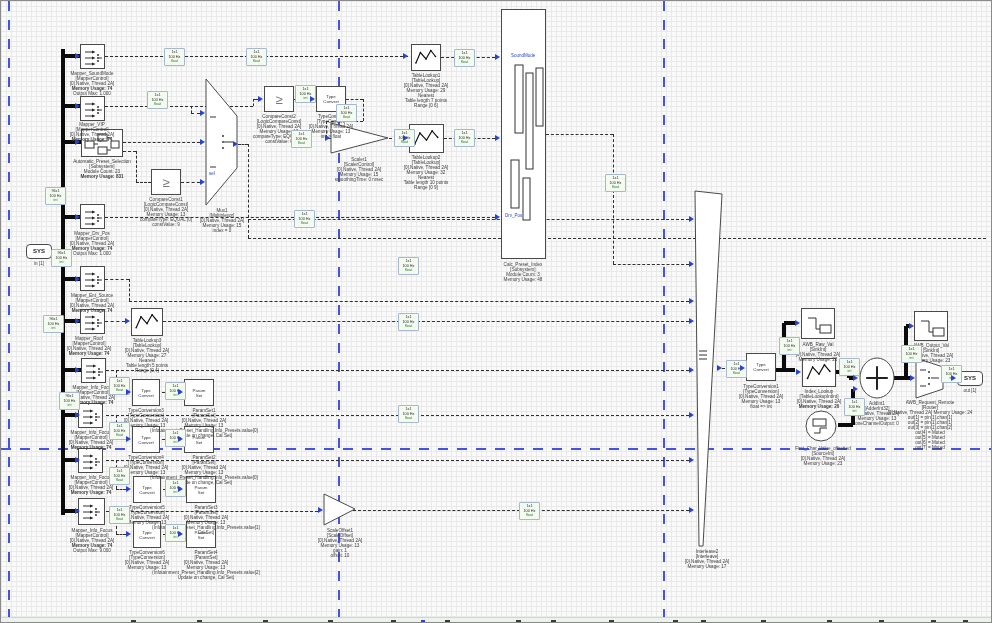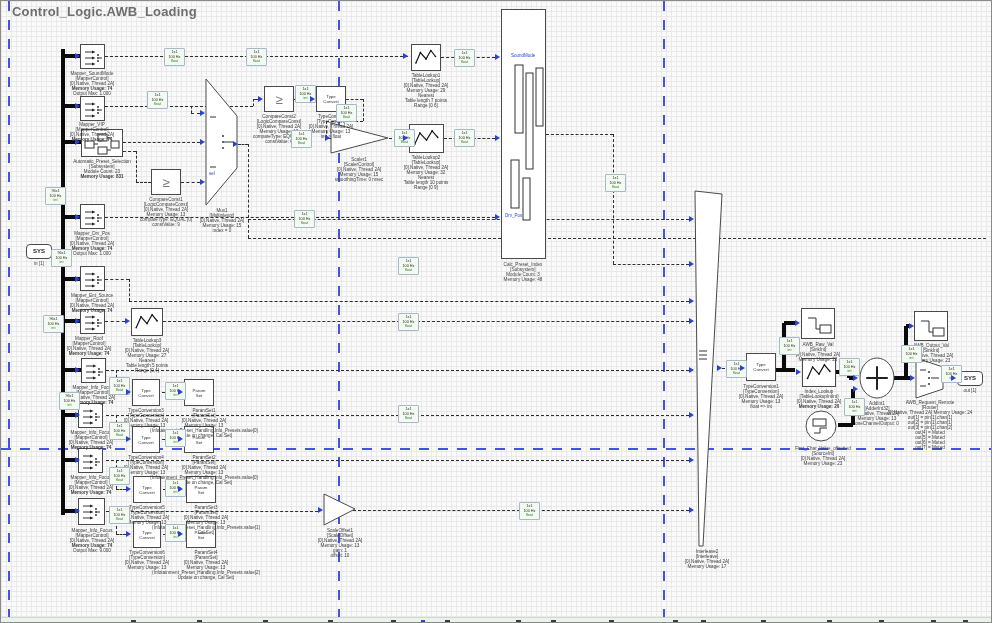"Control_Logic.AWB_Loading" div.title { html: <div>Control_Logic.AWB_Loading</div> -> none }
